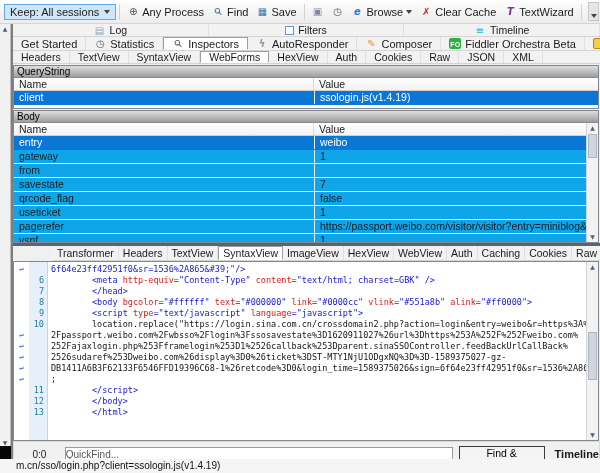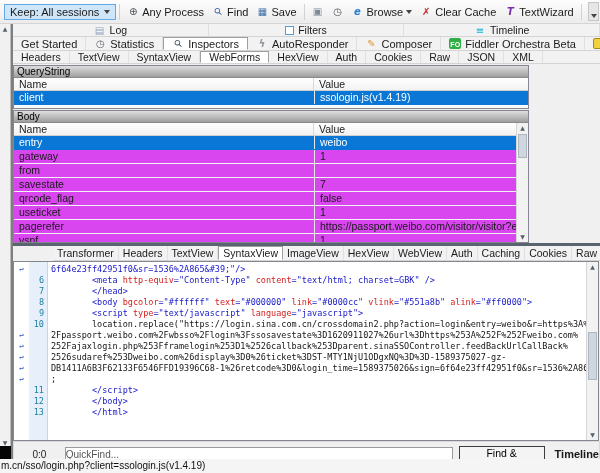"QueryString" .lvbox { width: 516px -> 586px }
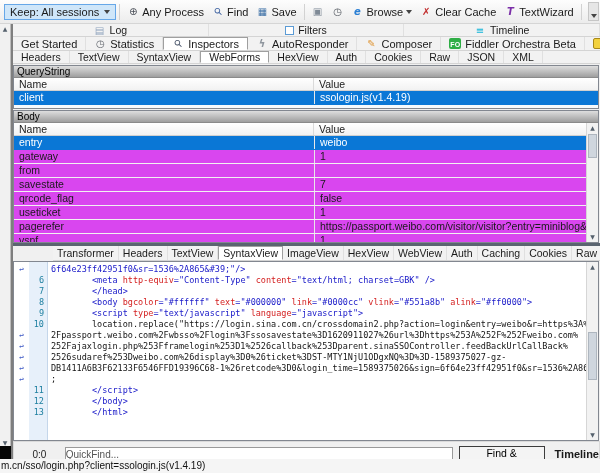"gateway" .lvrow { background: #d946ef -> #0ea5e9 }
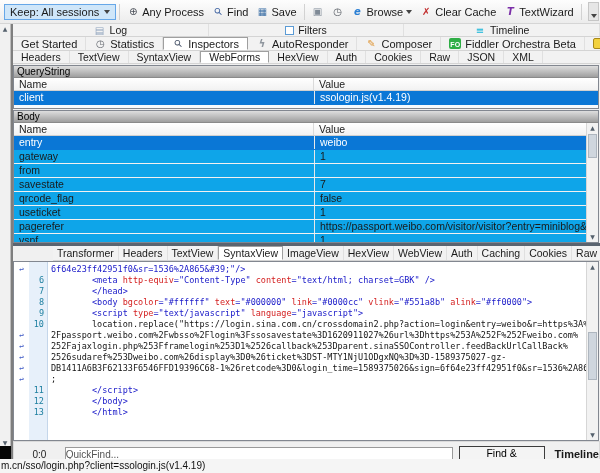"m.cn/sso/login.php?client=ssologin.js(v1" #statusbar { padding-left: 1px -> 16px }
